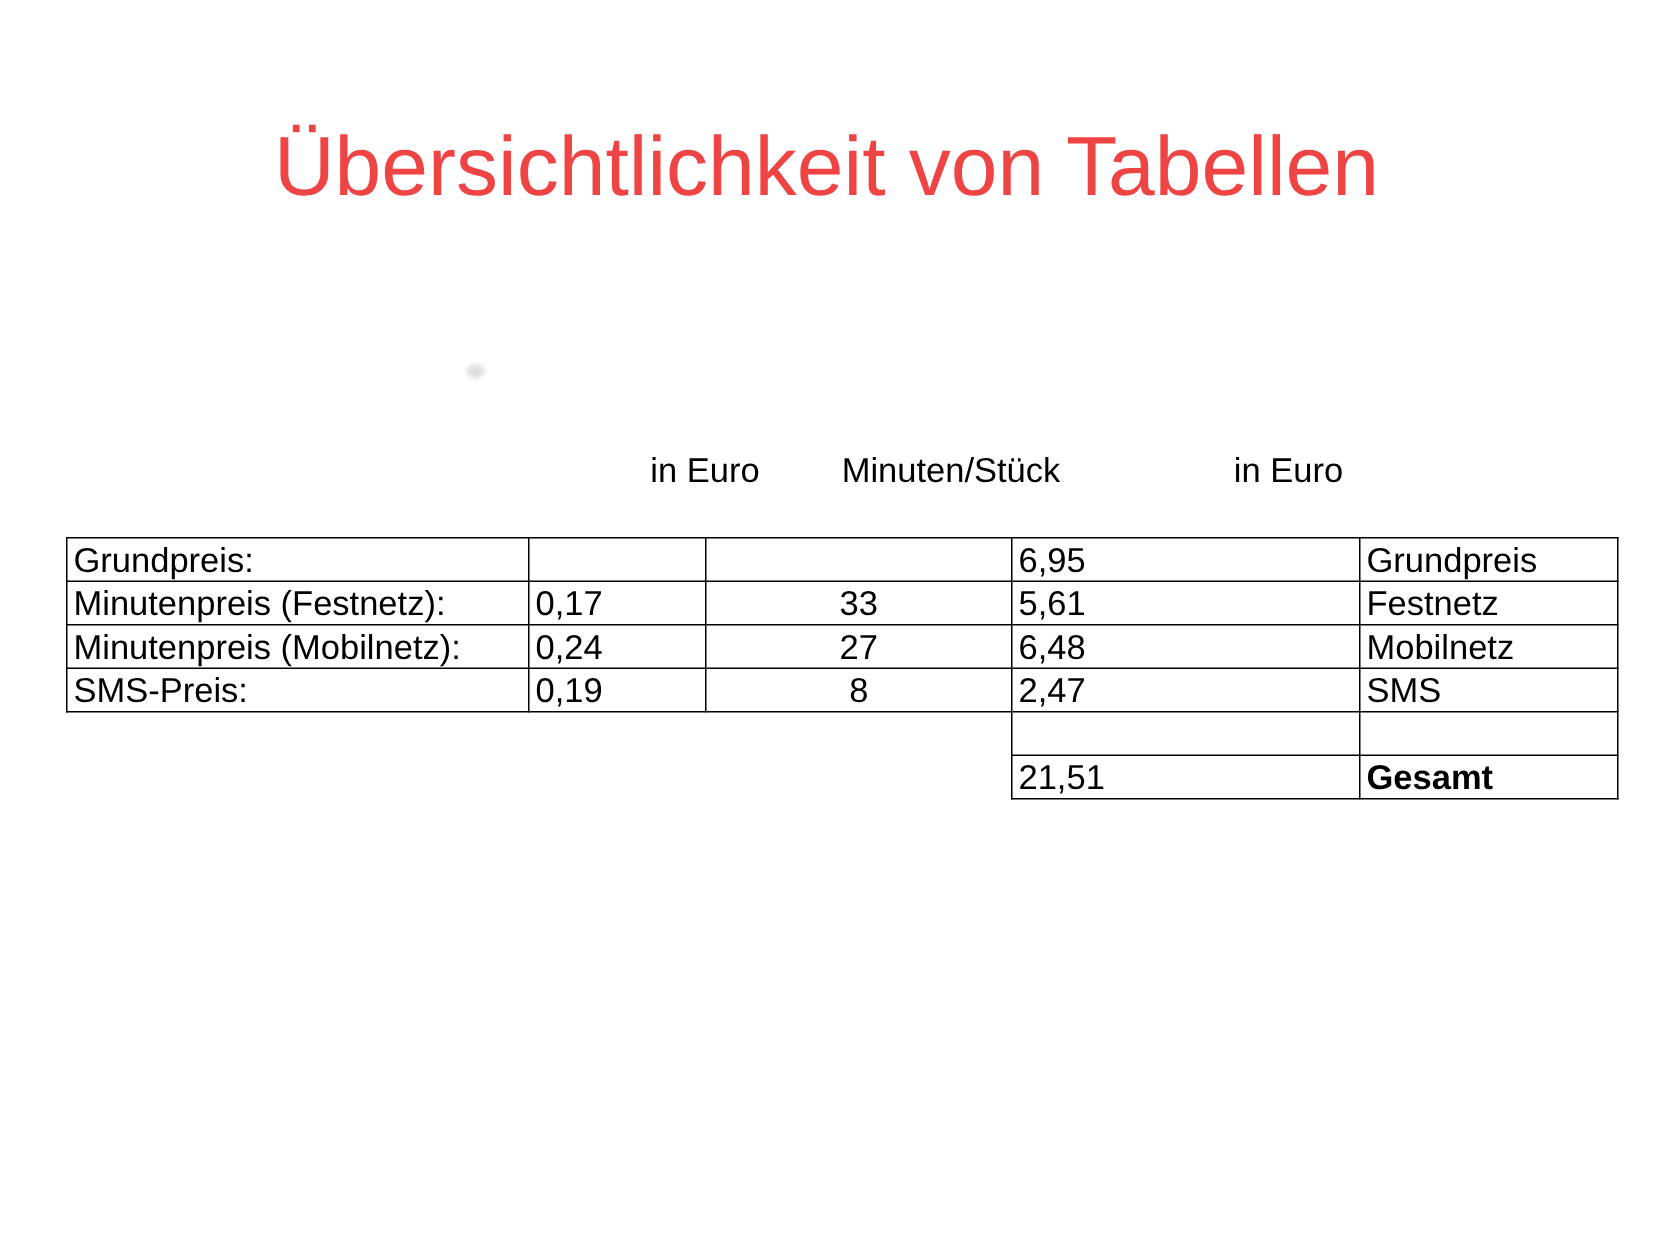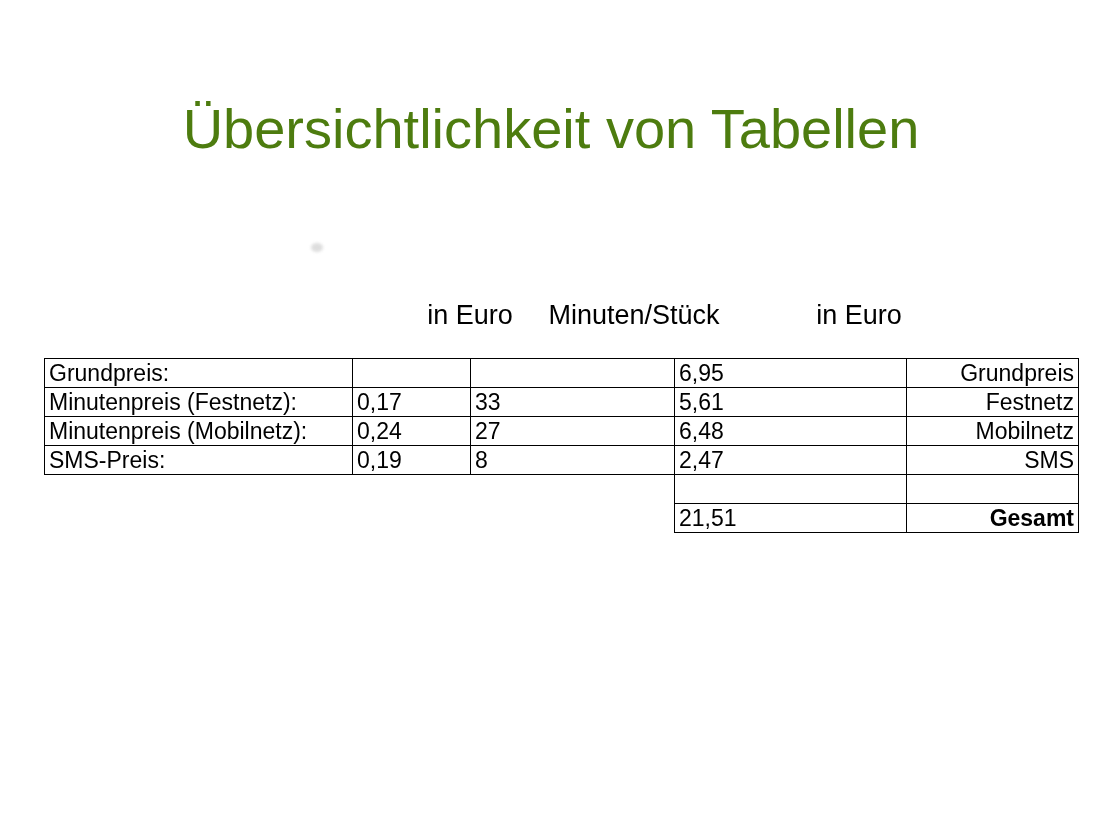"Übersichtlichkeit von Tabellen" #slide-title { color: #4d7c0f -> #ef4444; top: 60px -> 42px }
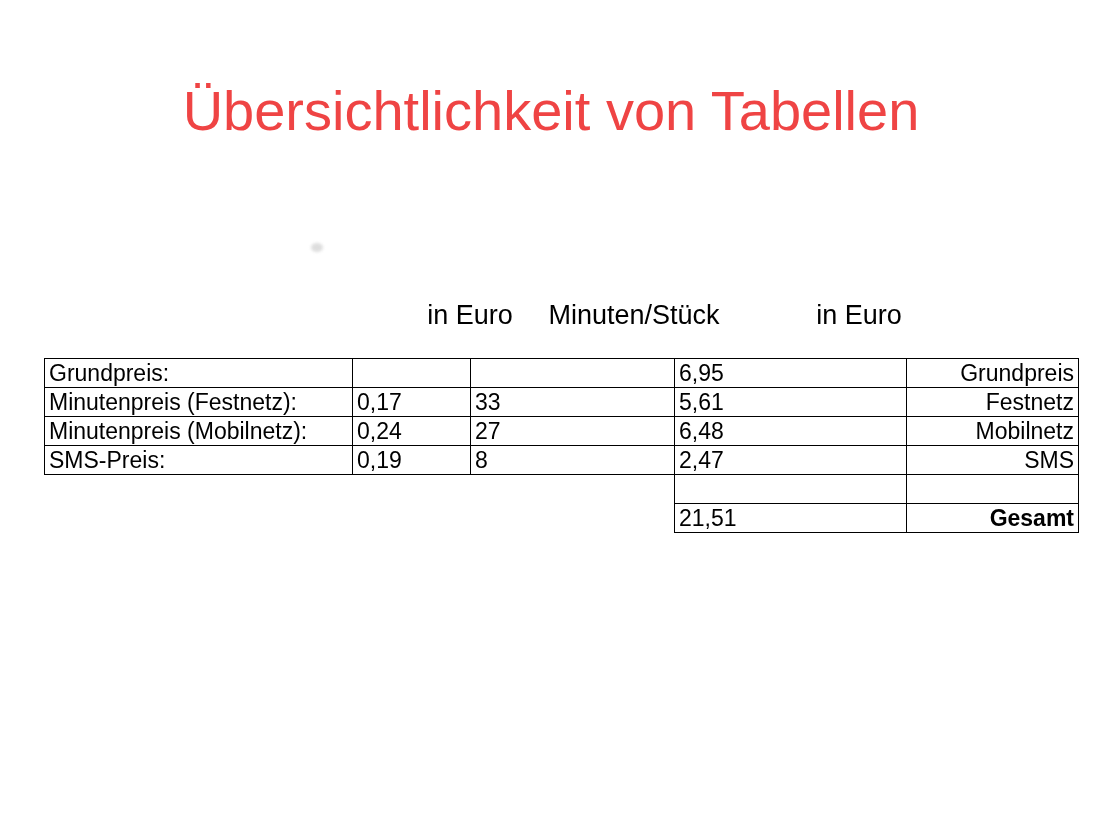"in Euro" #header-row { font-size: 27px -> 23px }
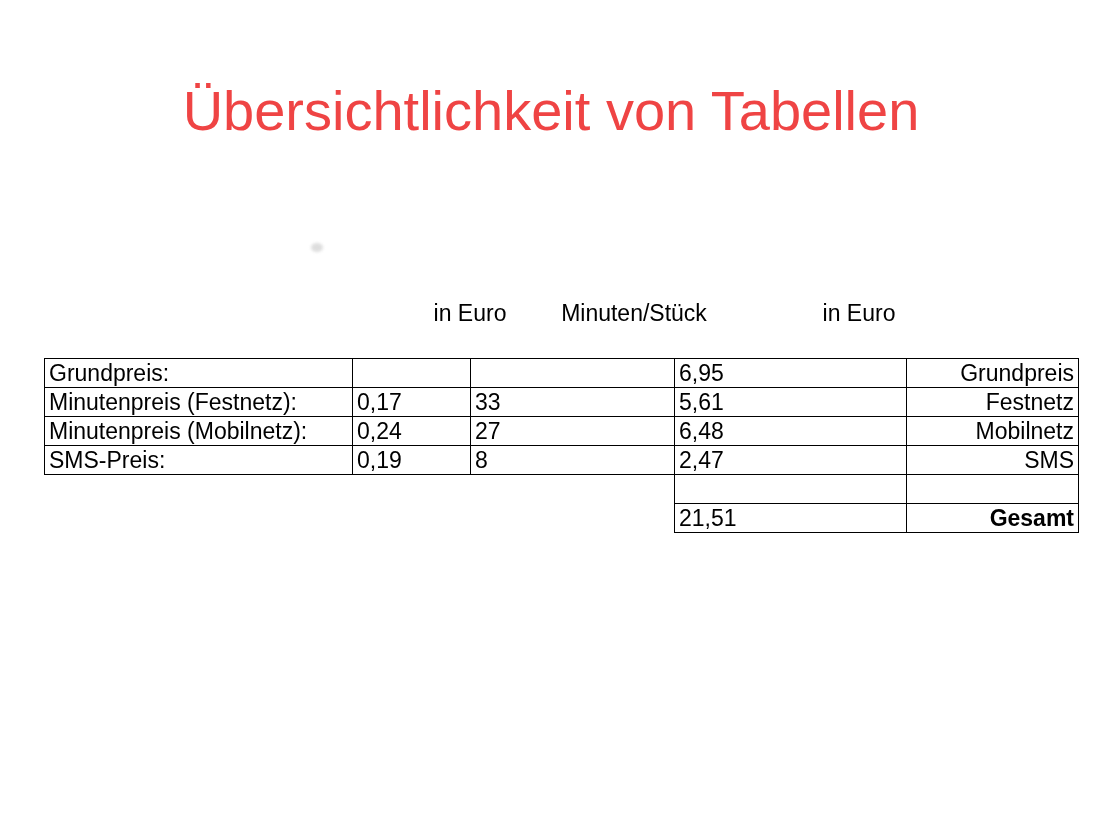"Grundpreis" .c-name { text-align: right -> left }
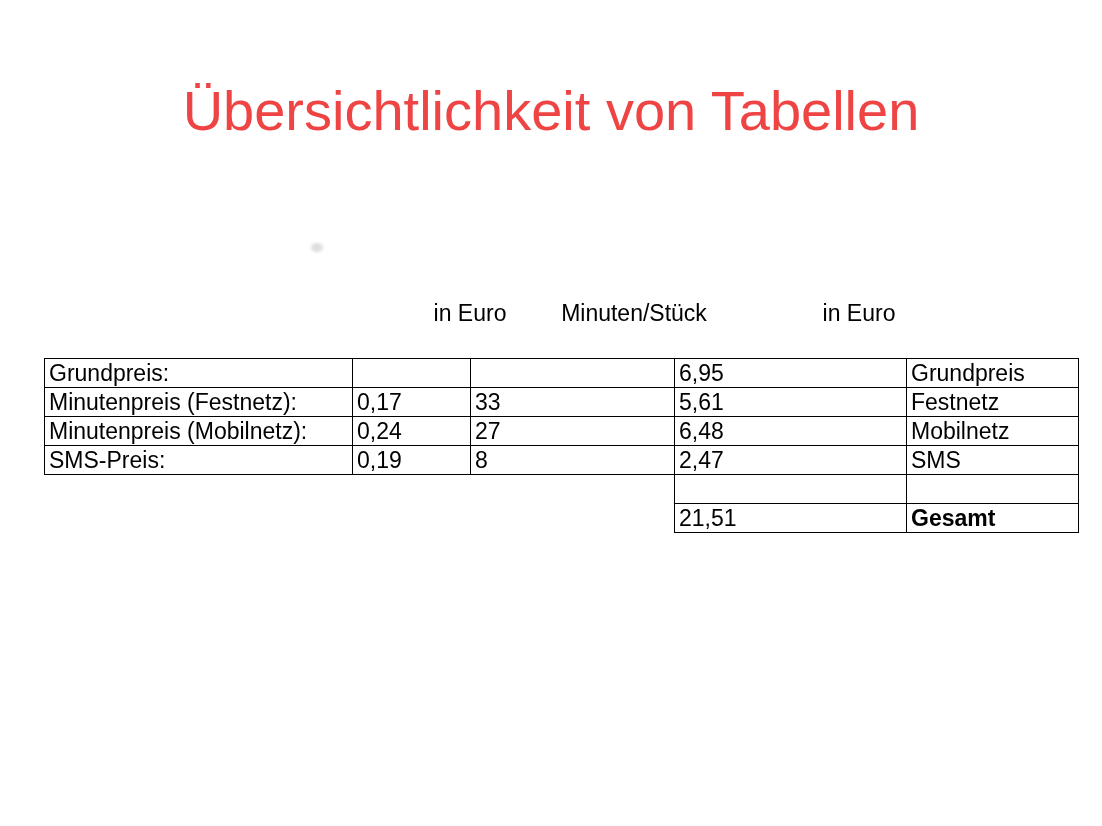"33" .c-qty { text-align: left -> center }
